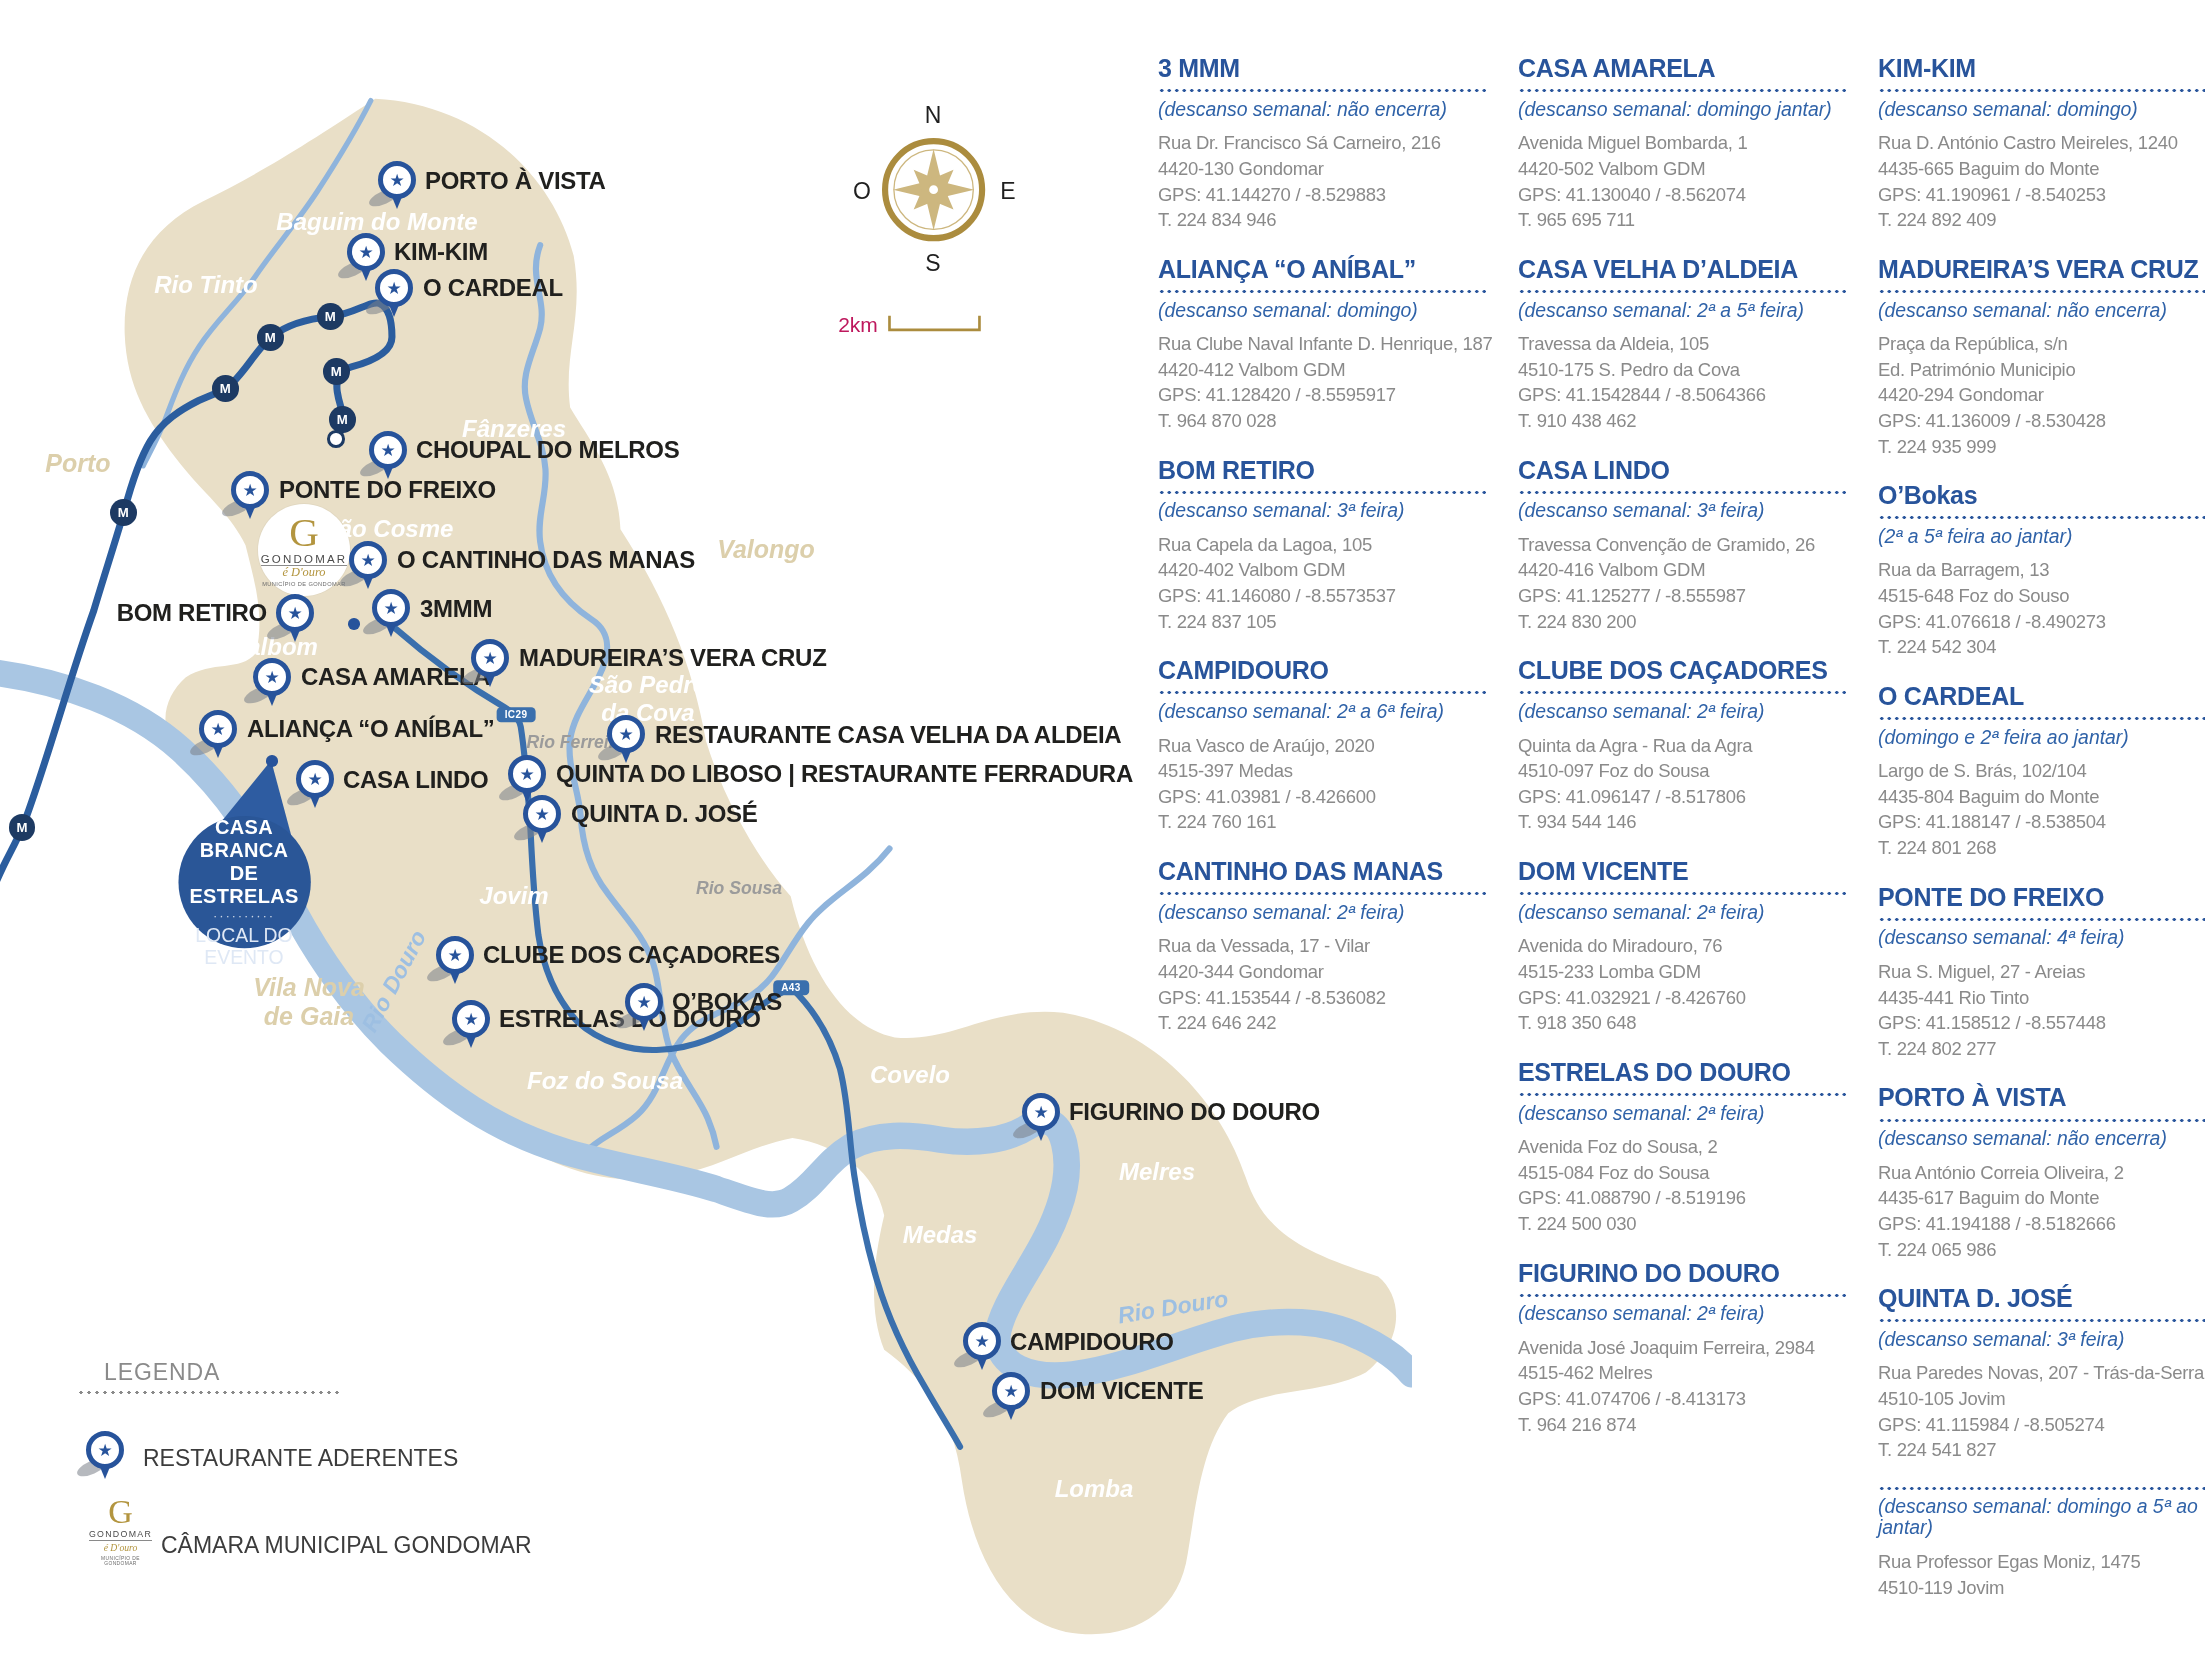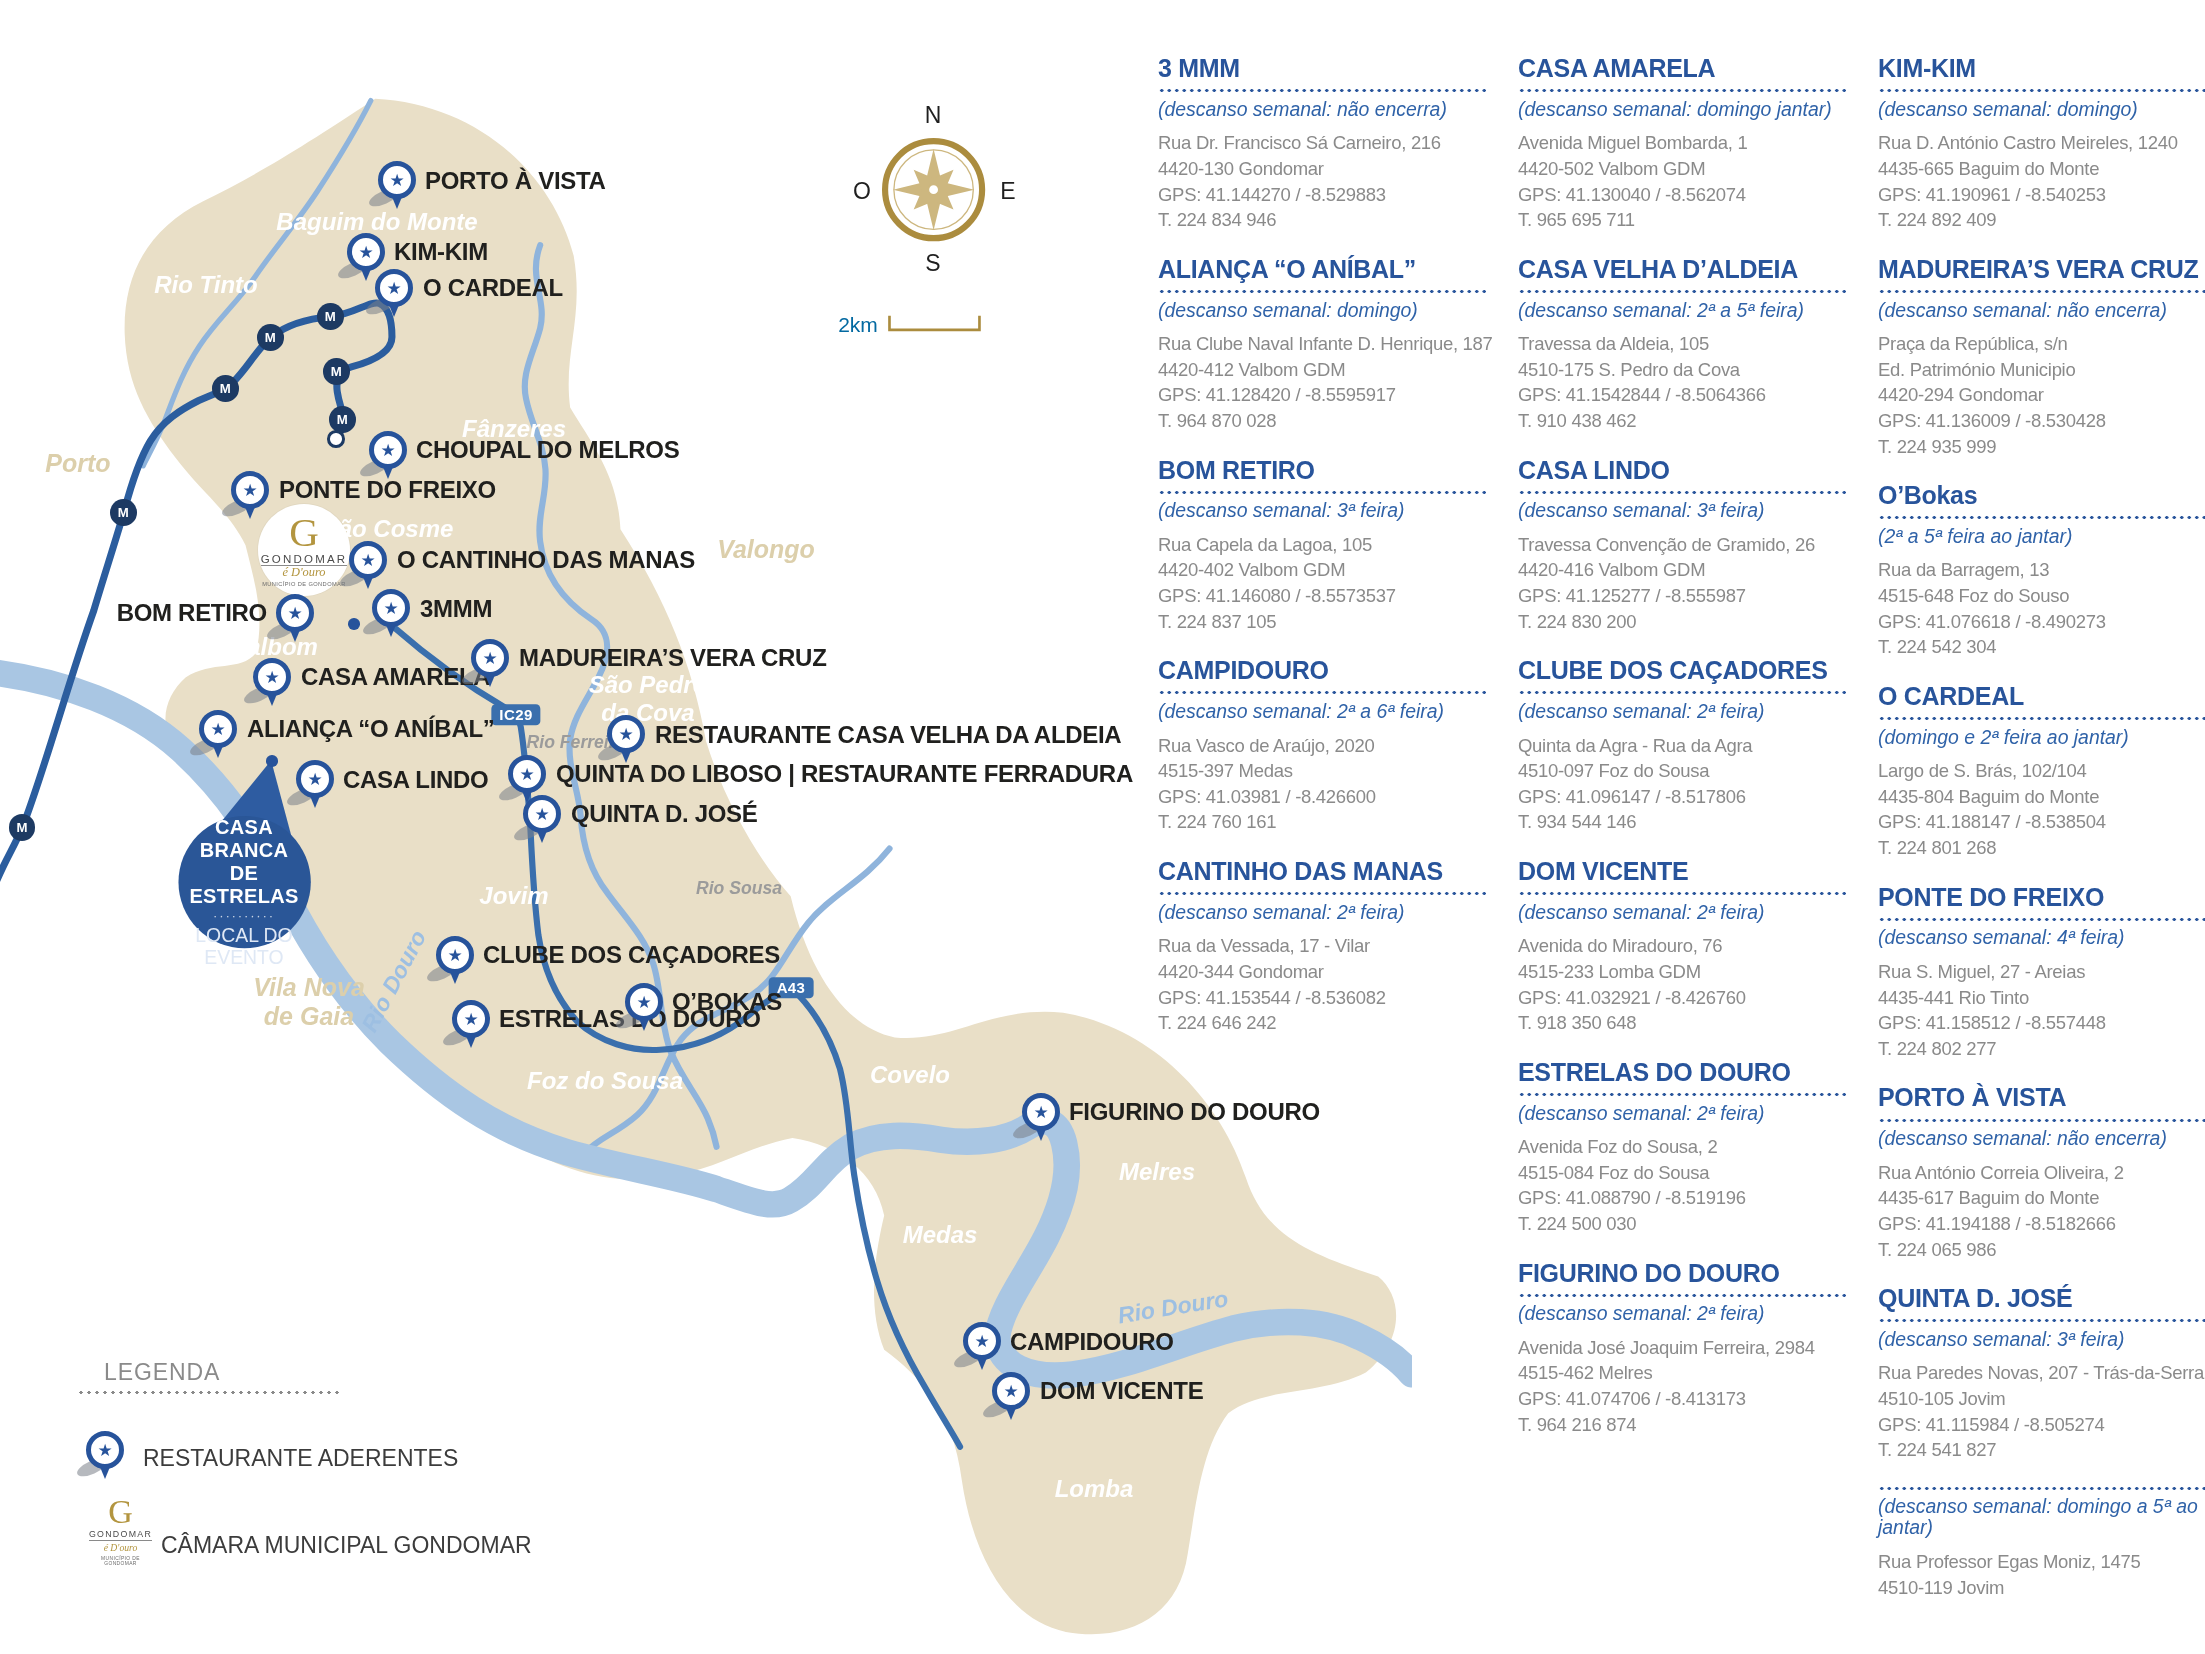"2km" .scalelab { color: #0369a1 -> #be185d }
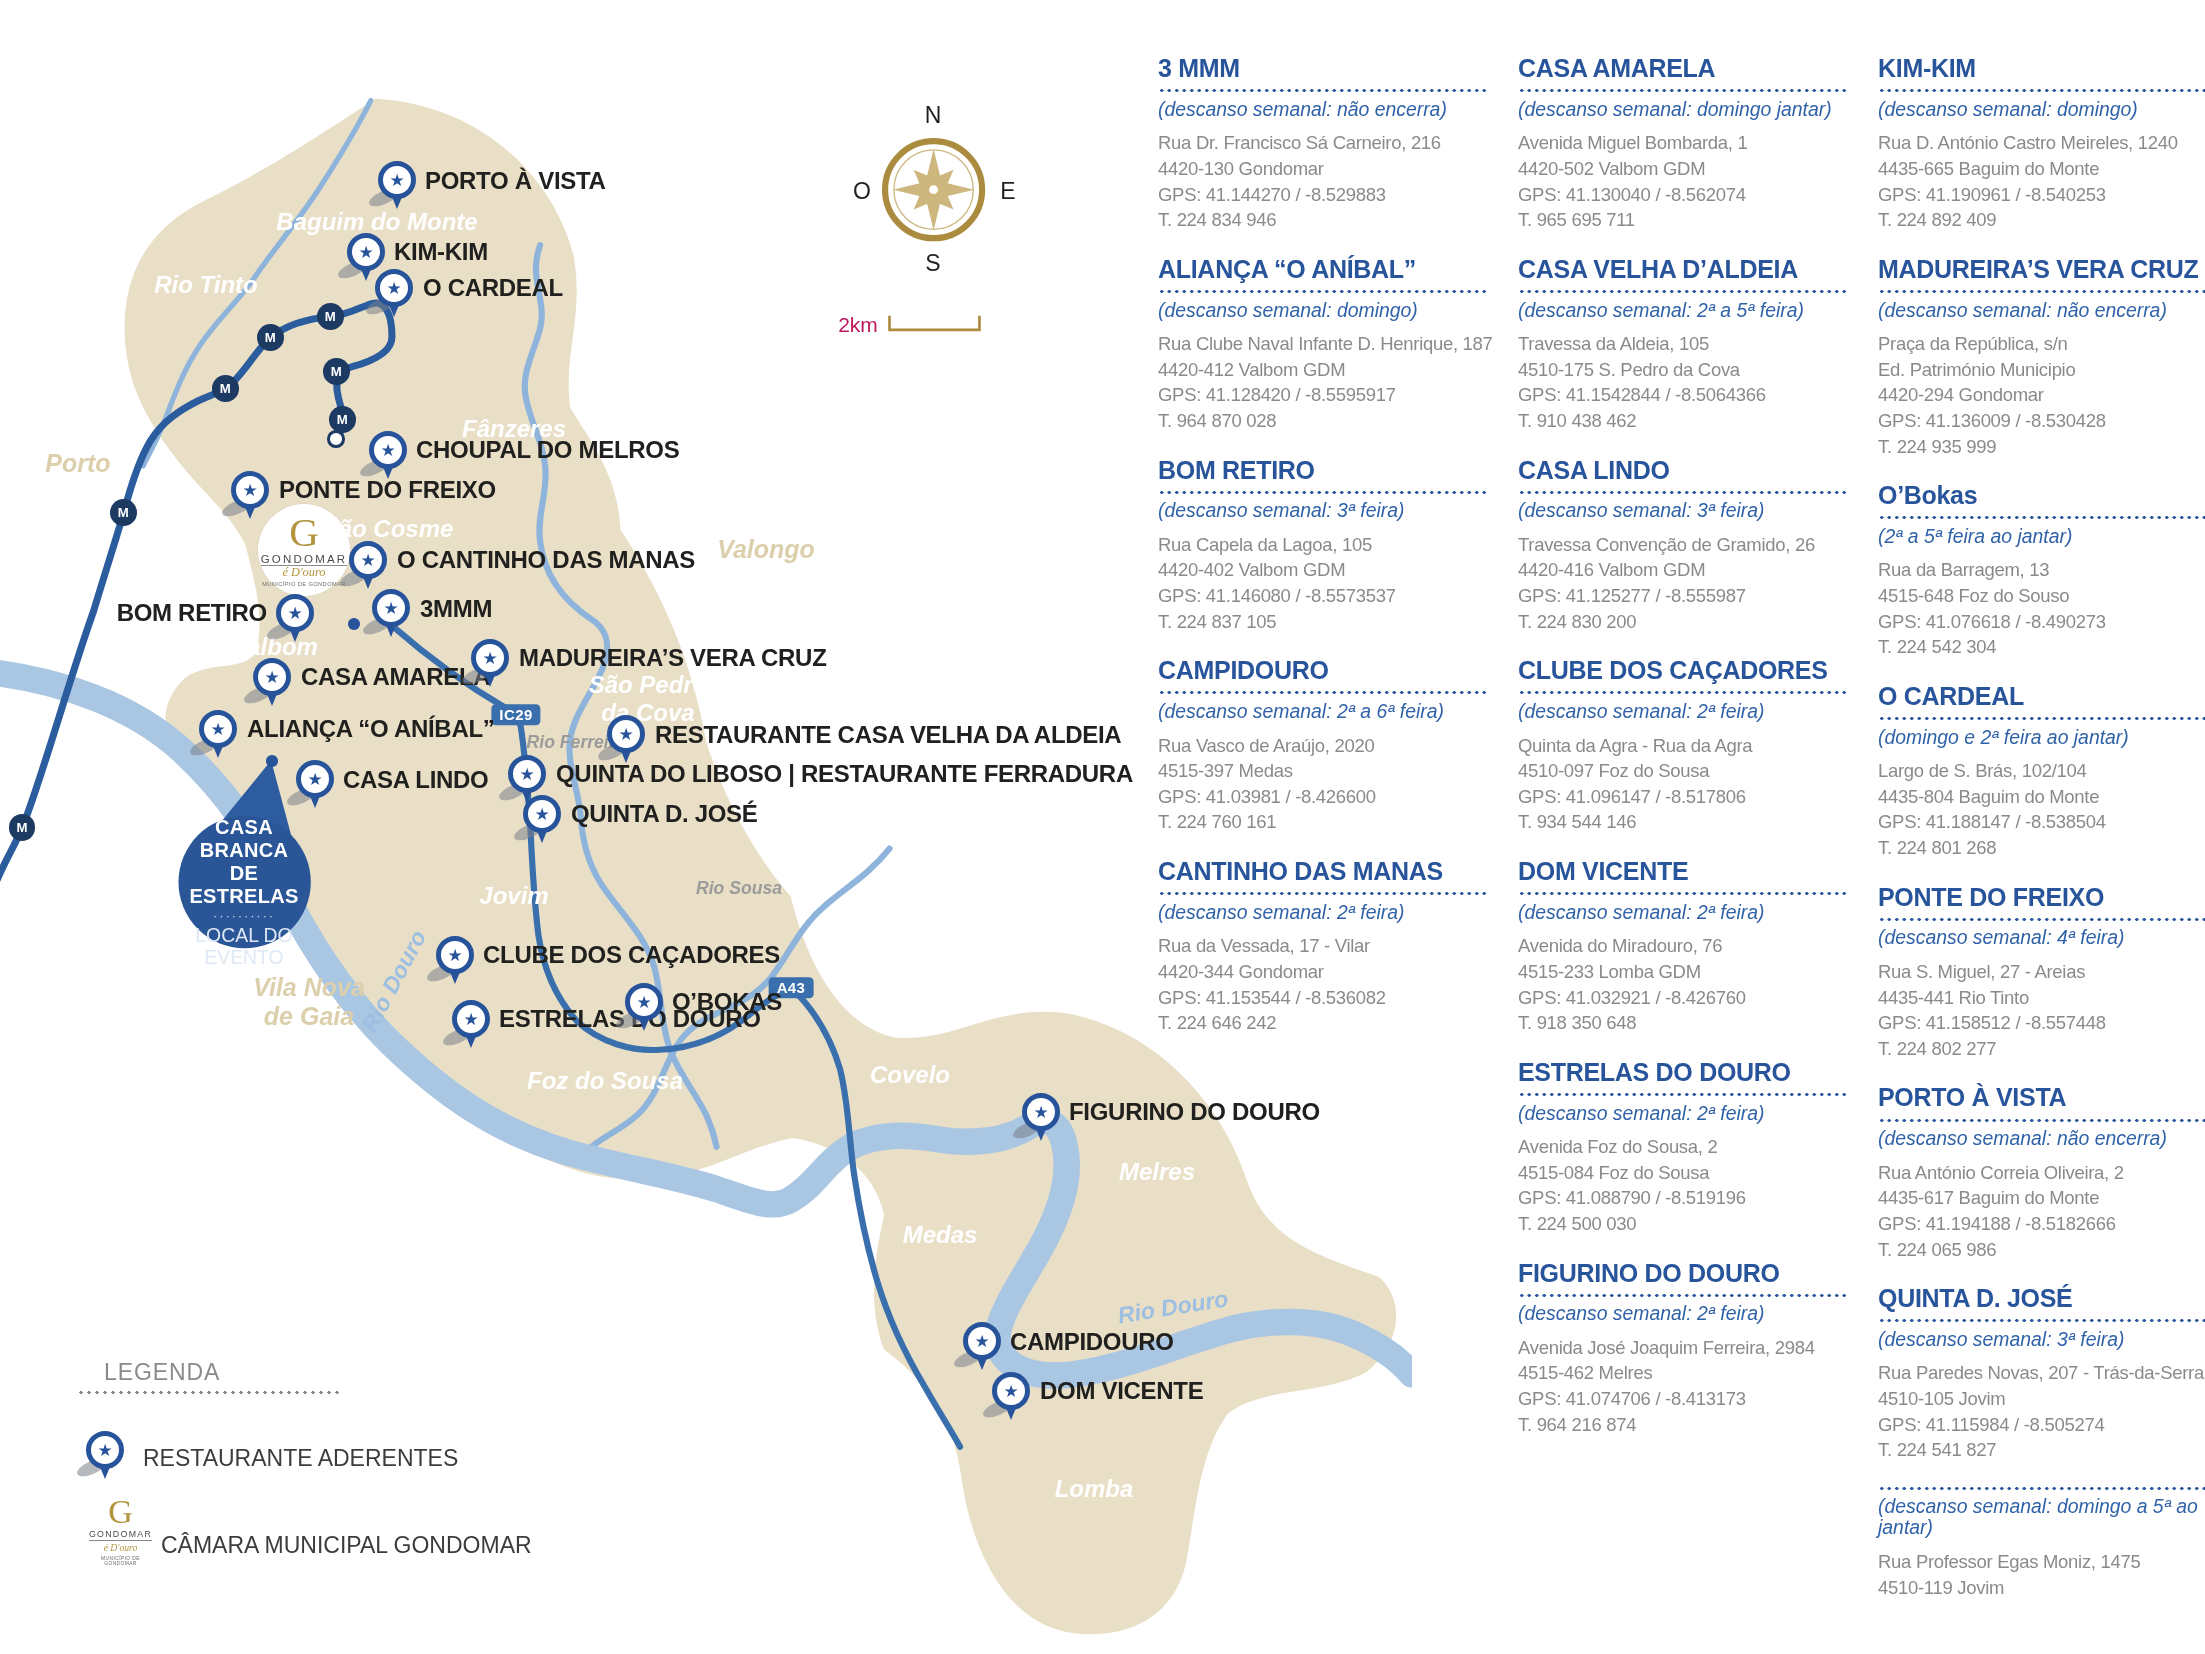"IC29" .badge { font-size: 15px -> 10px }
